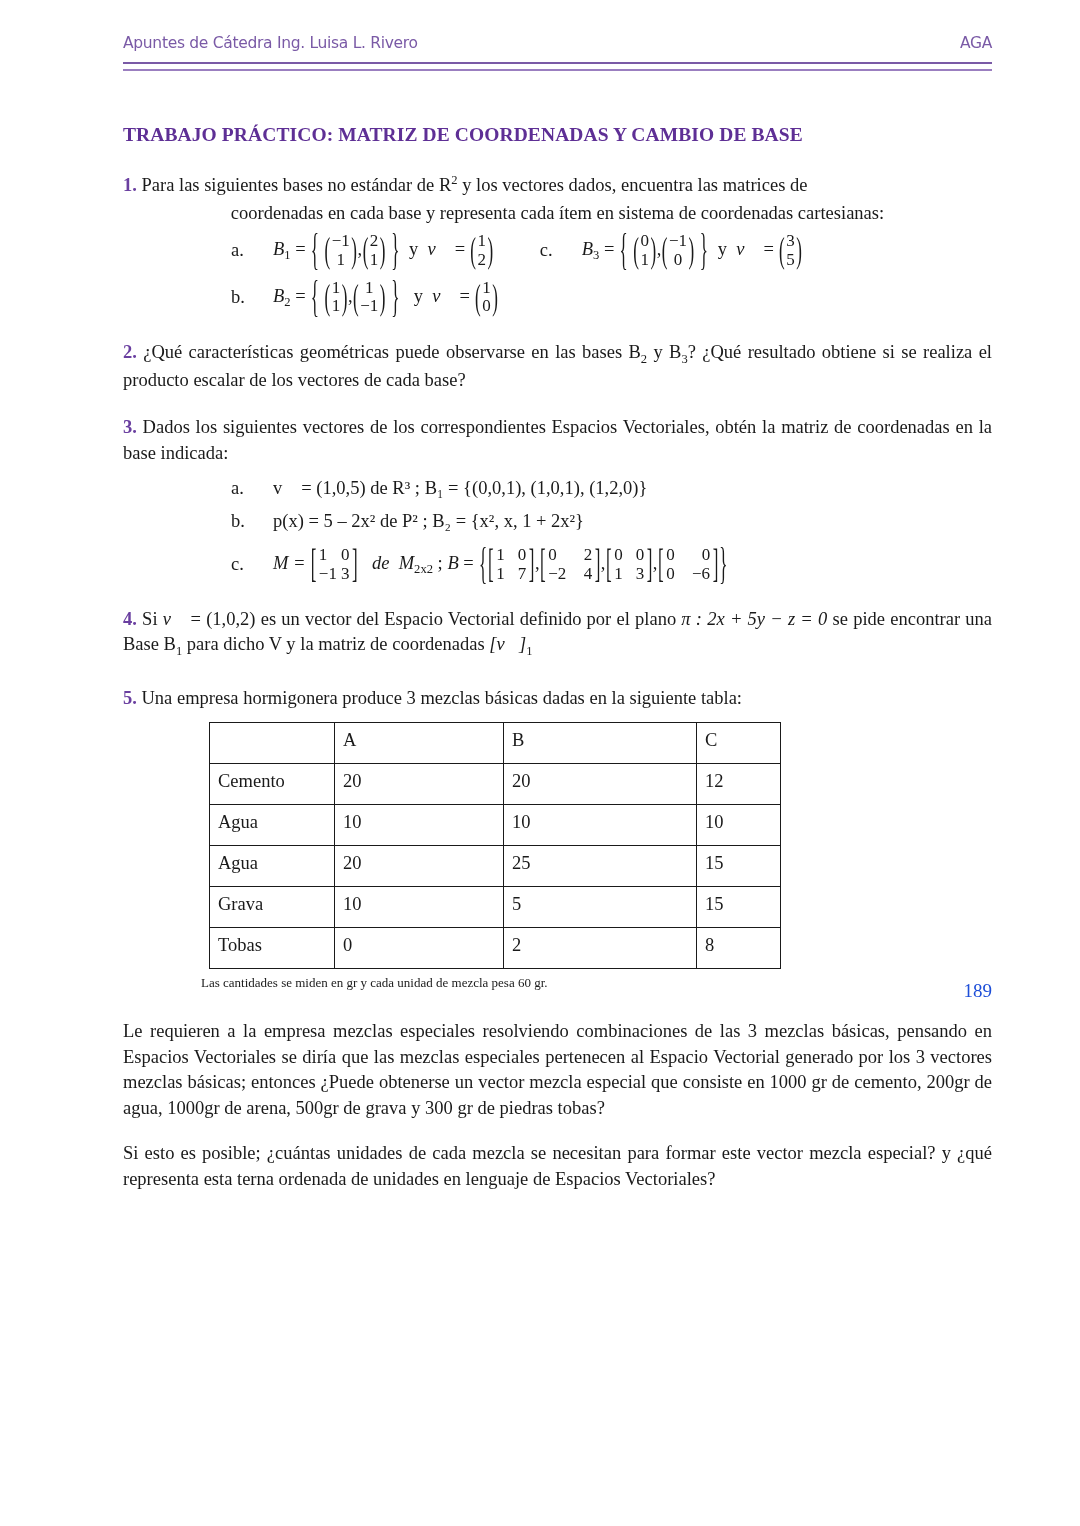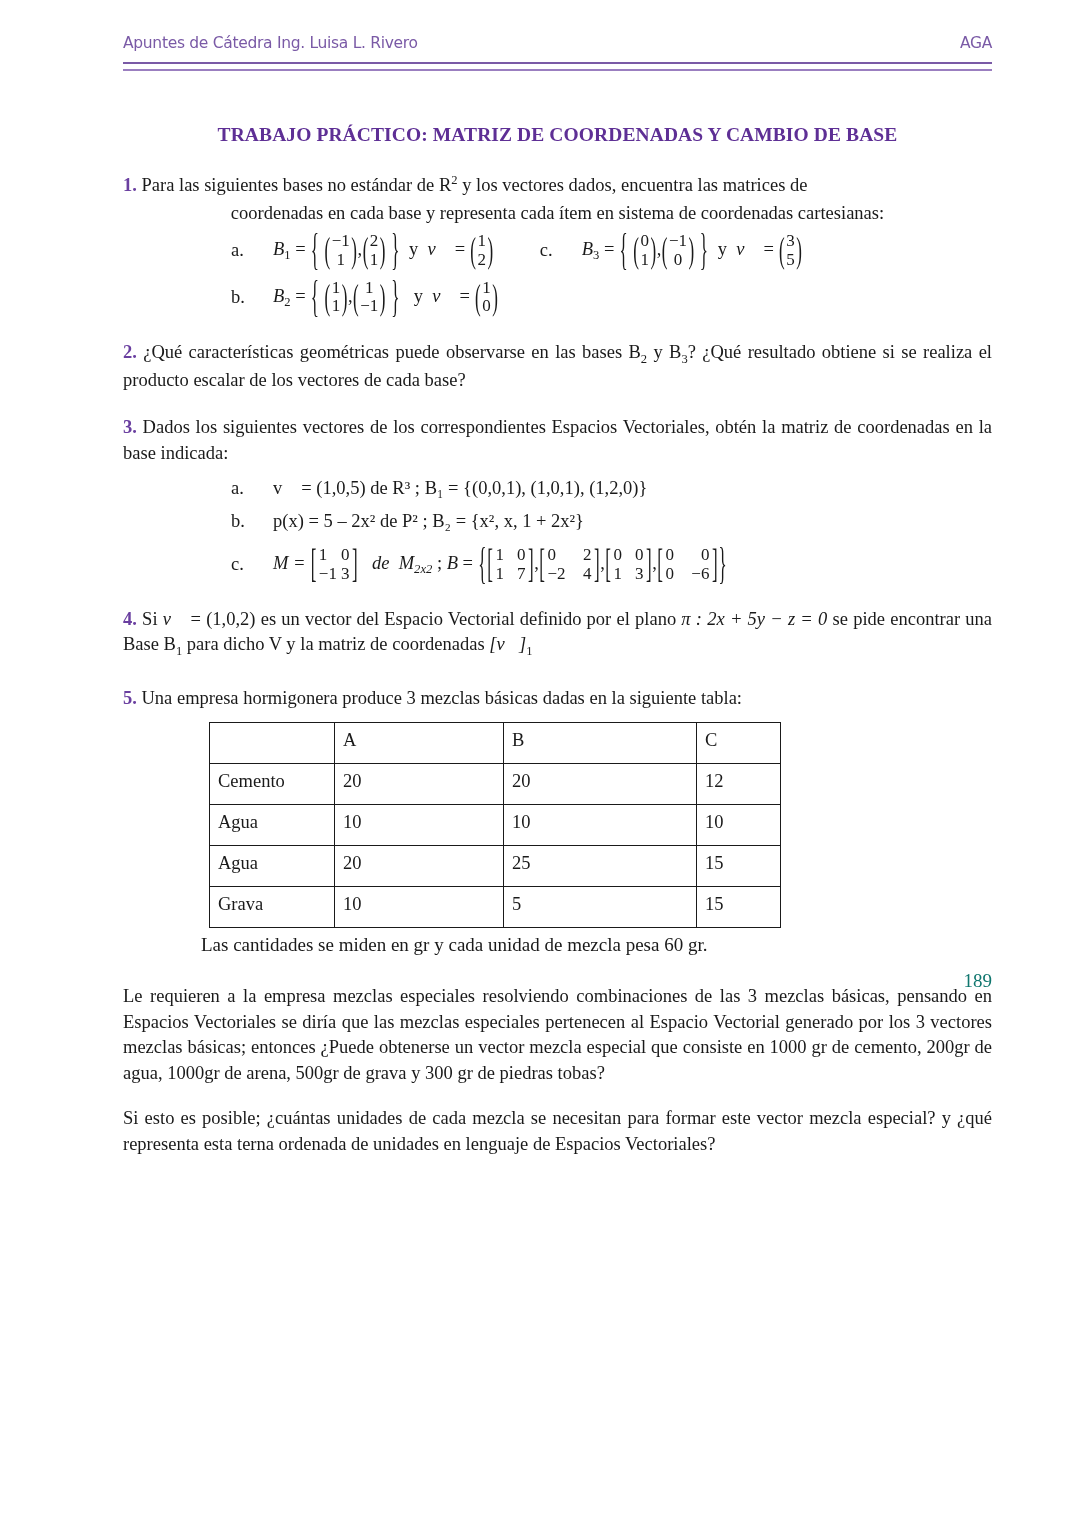"TRABAJO PRÁCTICO: MATRIZ DE COORDENADAS" .doc-title { text-align: center -> none }
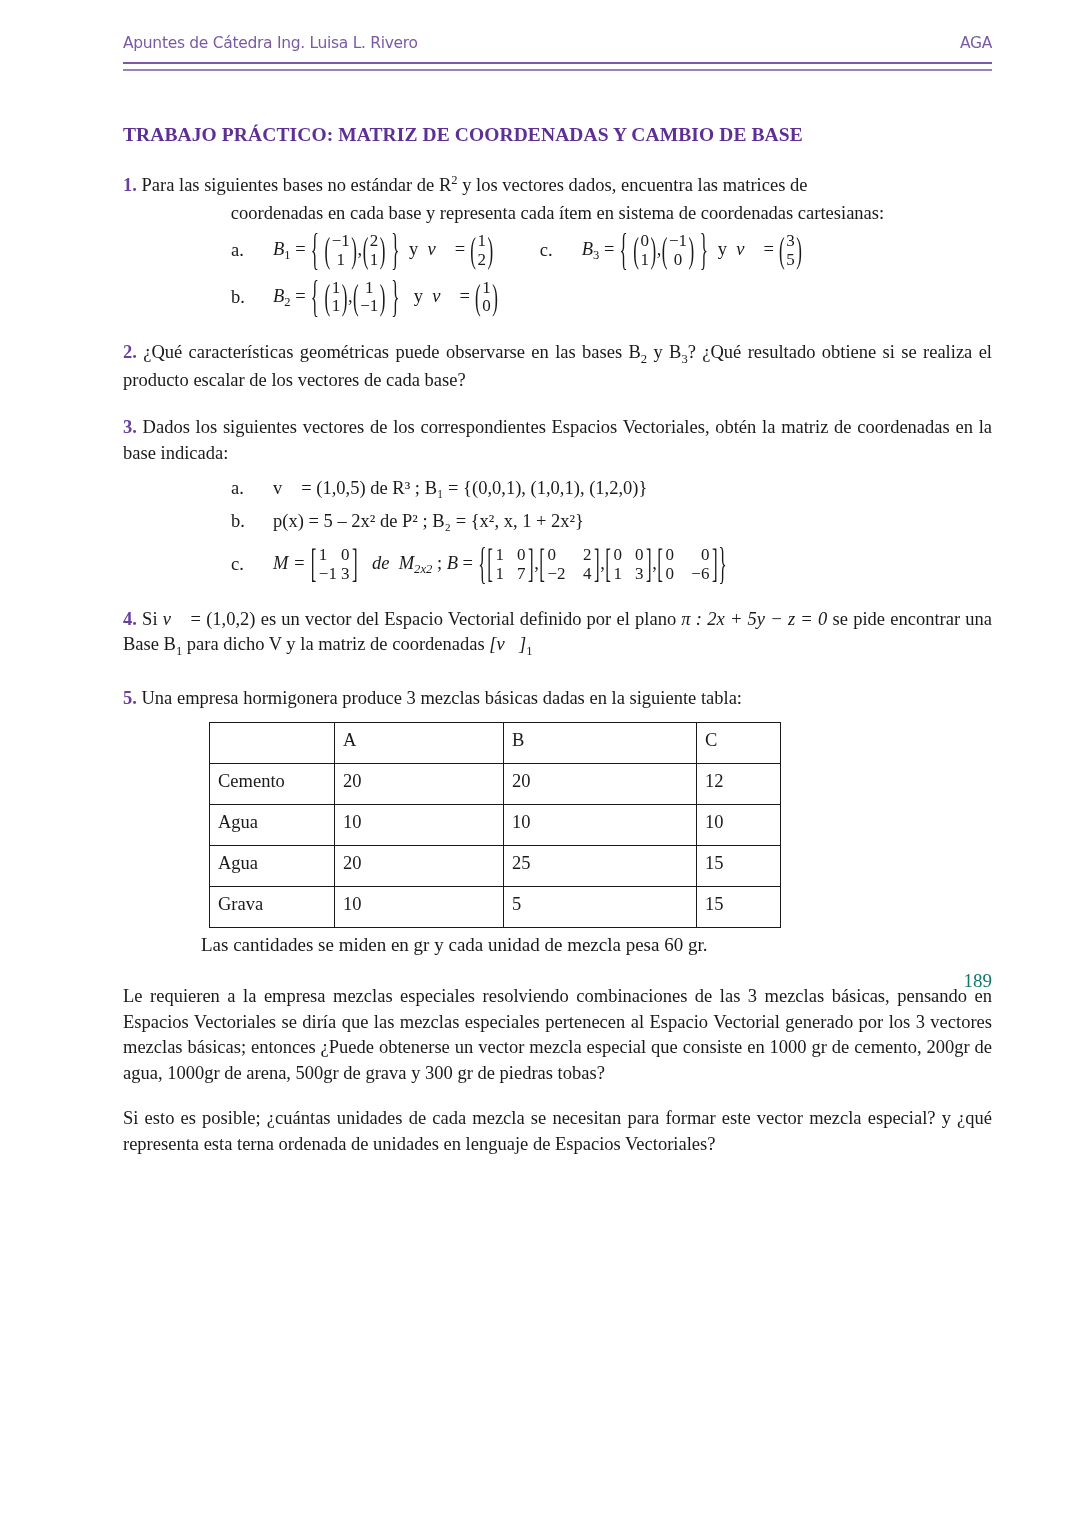"2x2" sub.ix { font-style: italic -> none }
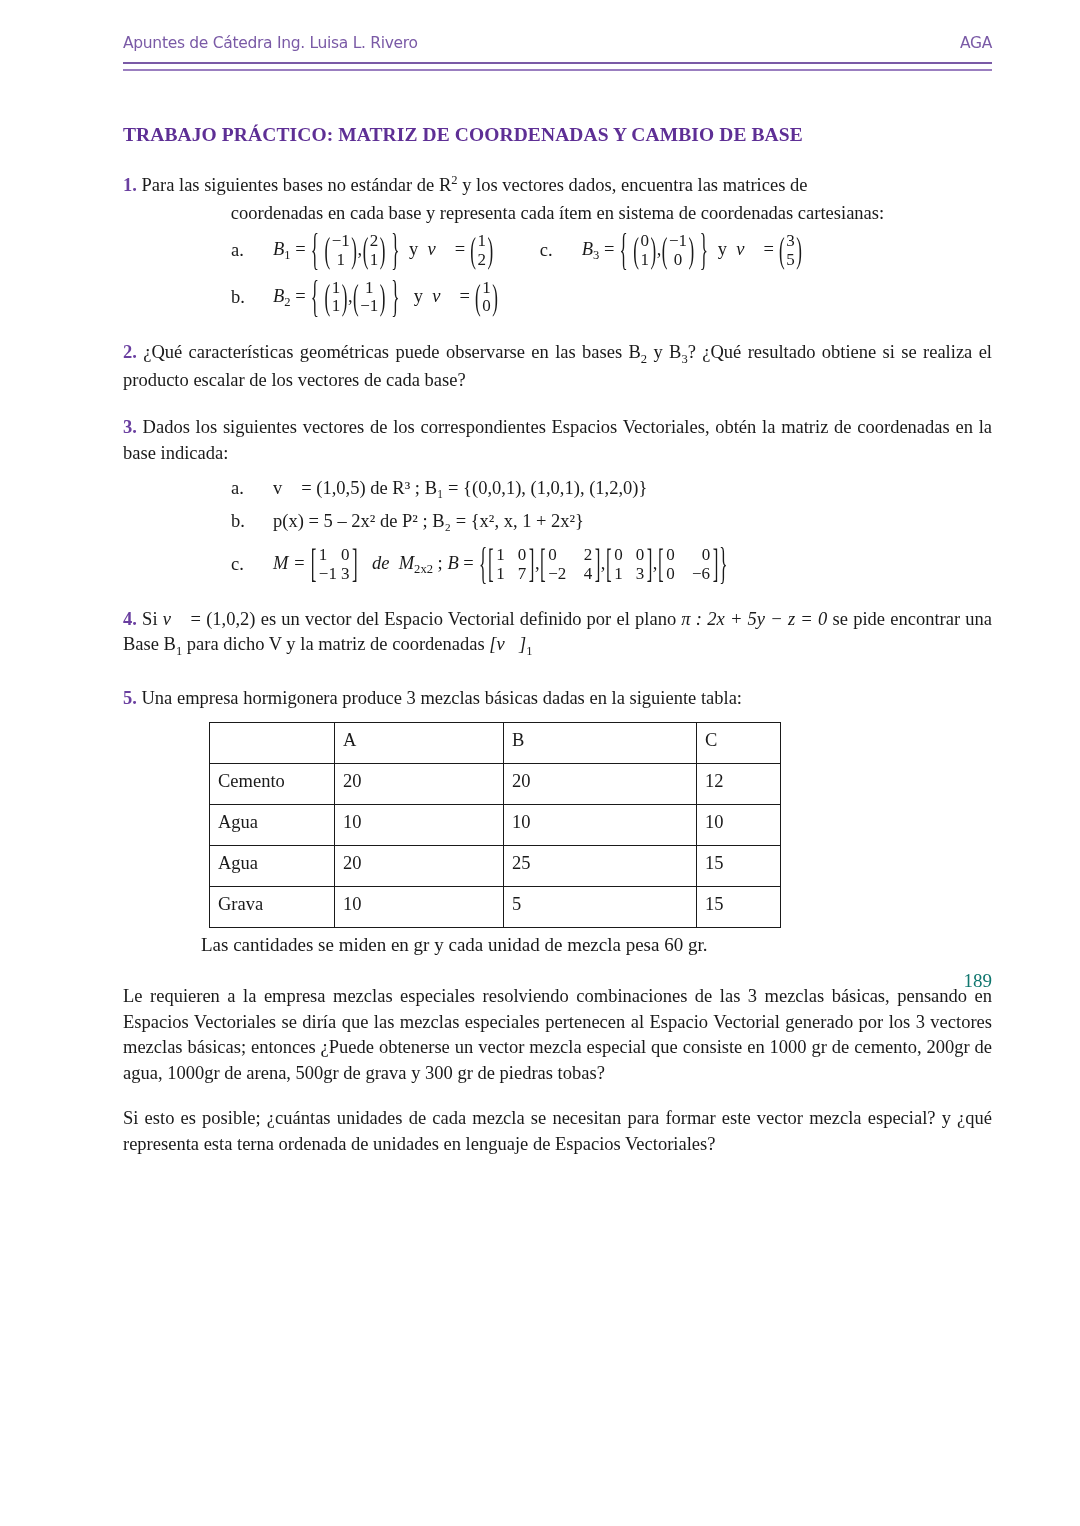"Tobas" tr { html: none -> <tr> <td>Tobas</td> <td>0</td> <td>2</td> <td>8</td> </tr> }
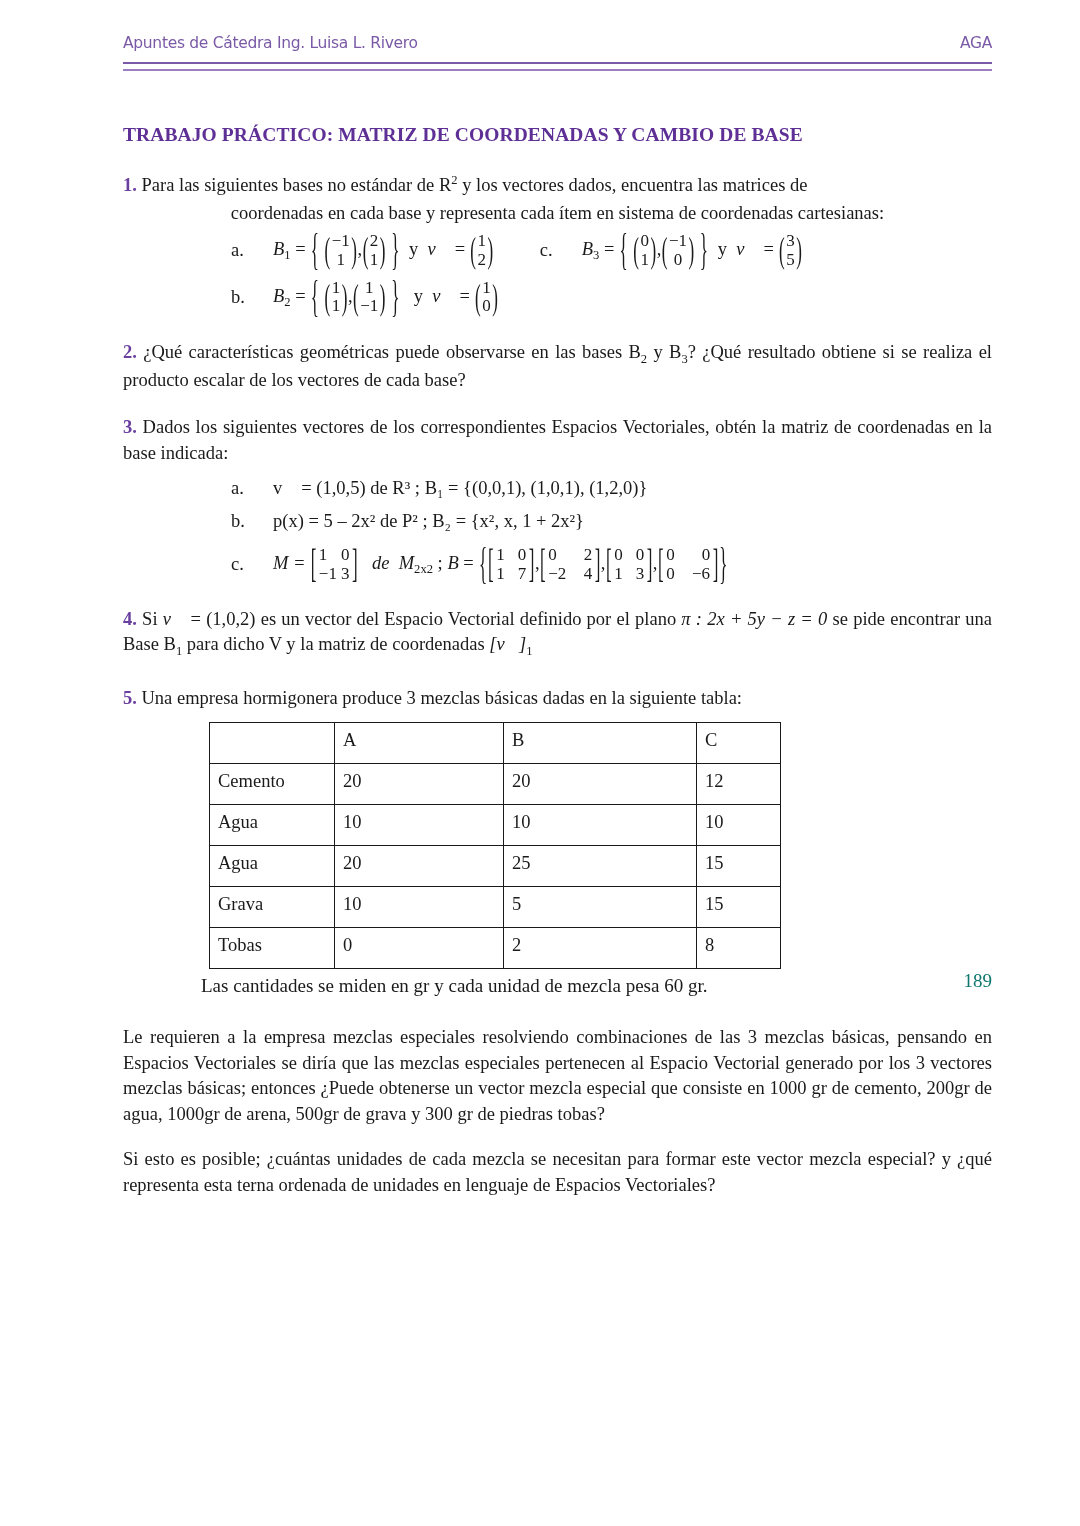"Las cantidades se miden en" .table-note { font-size: 19px -> 13px }
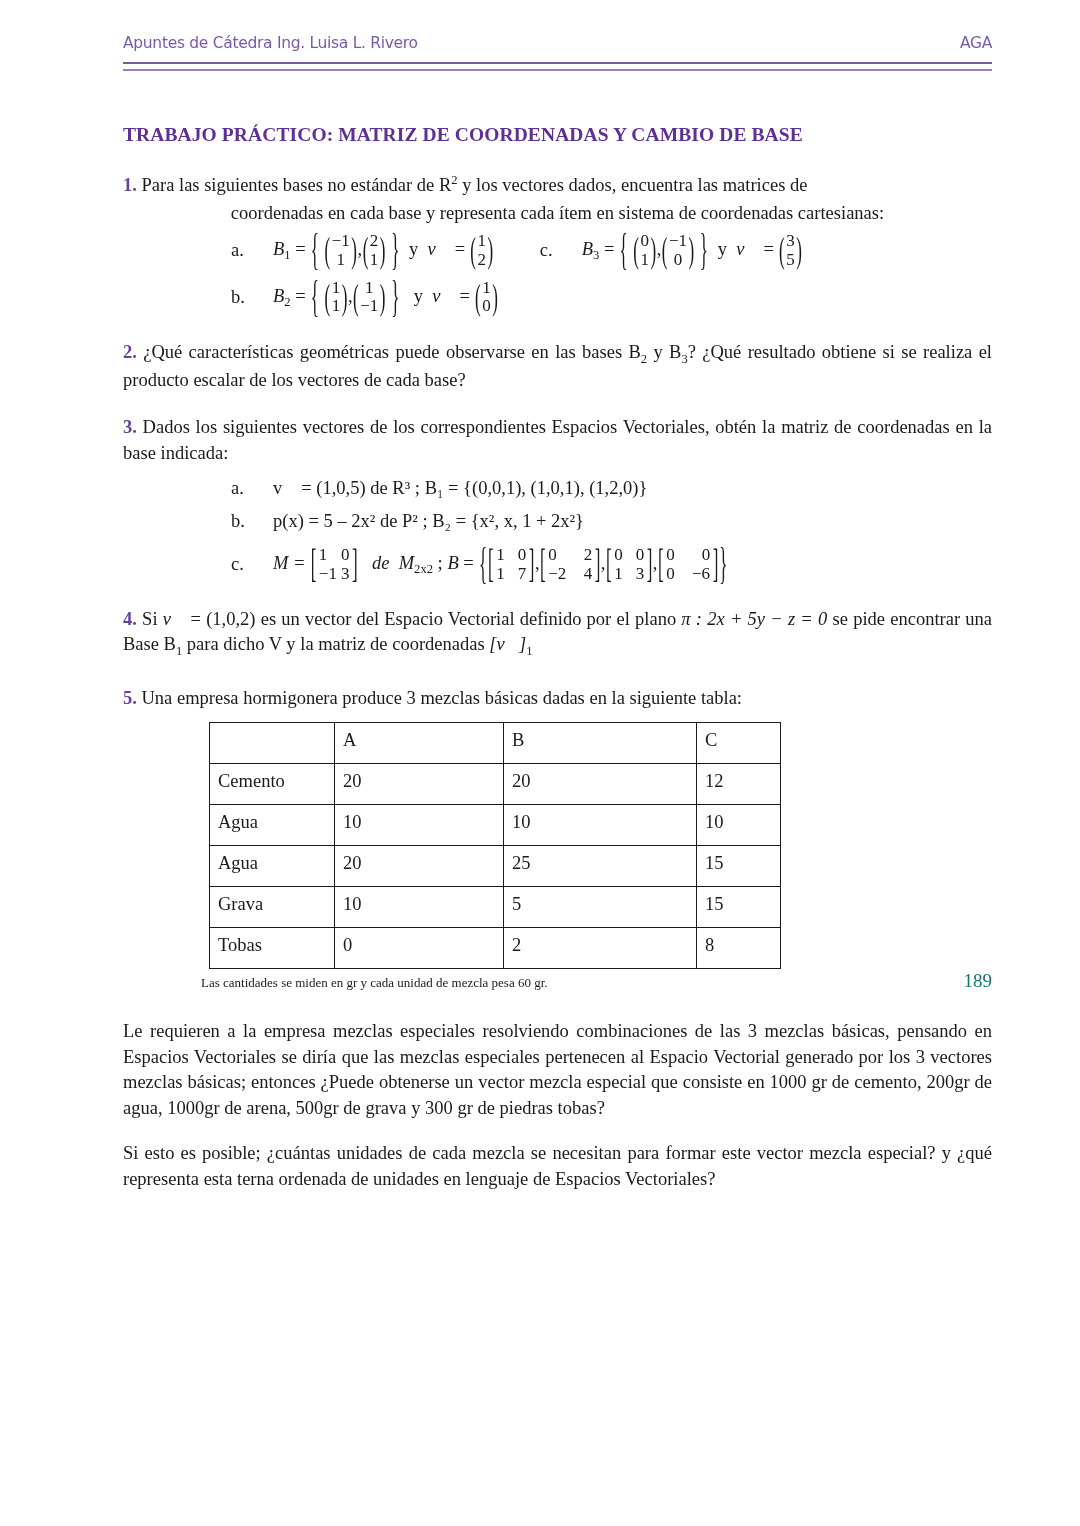"189" .pagenum { bottom: 86px -> 76px; color: #0f766e -> #1d4ed8 }
